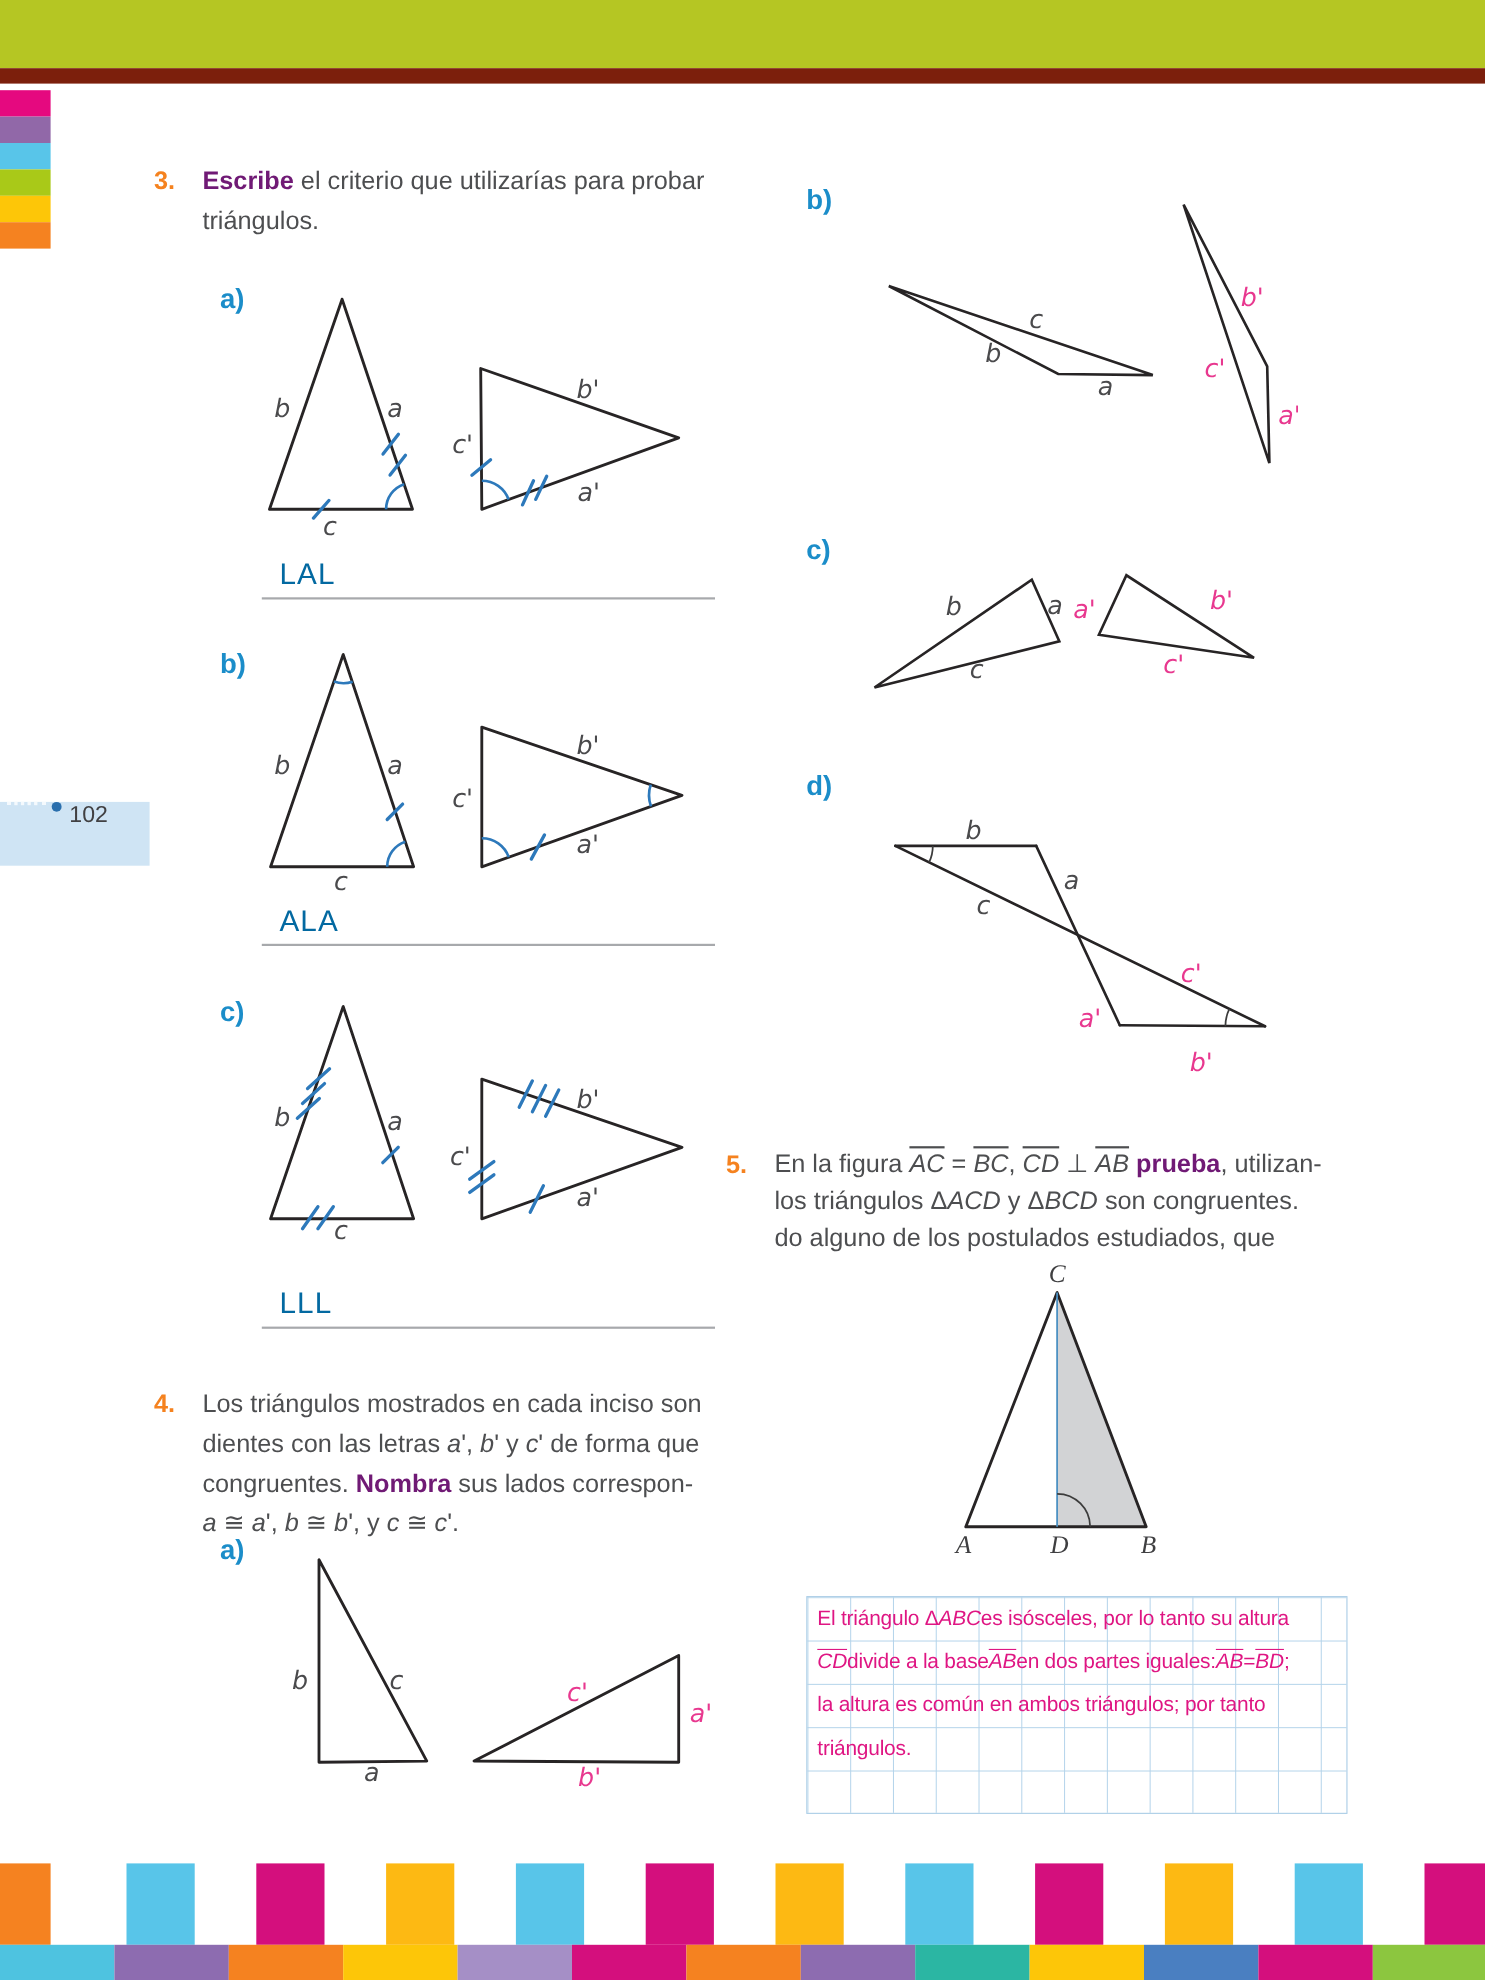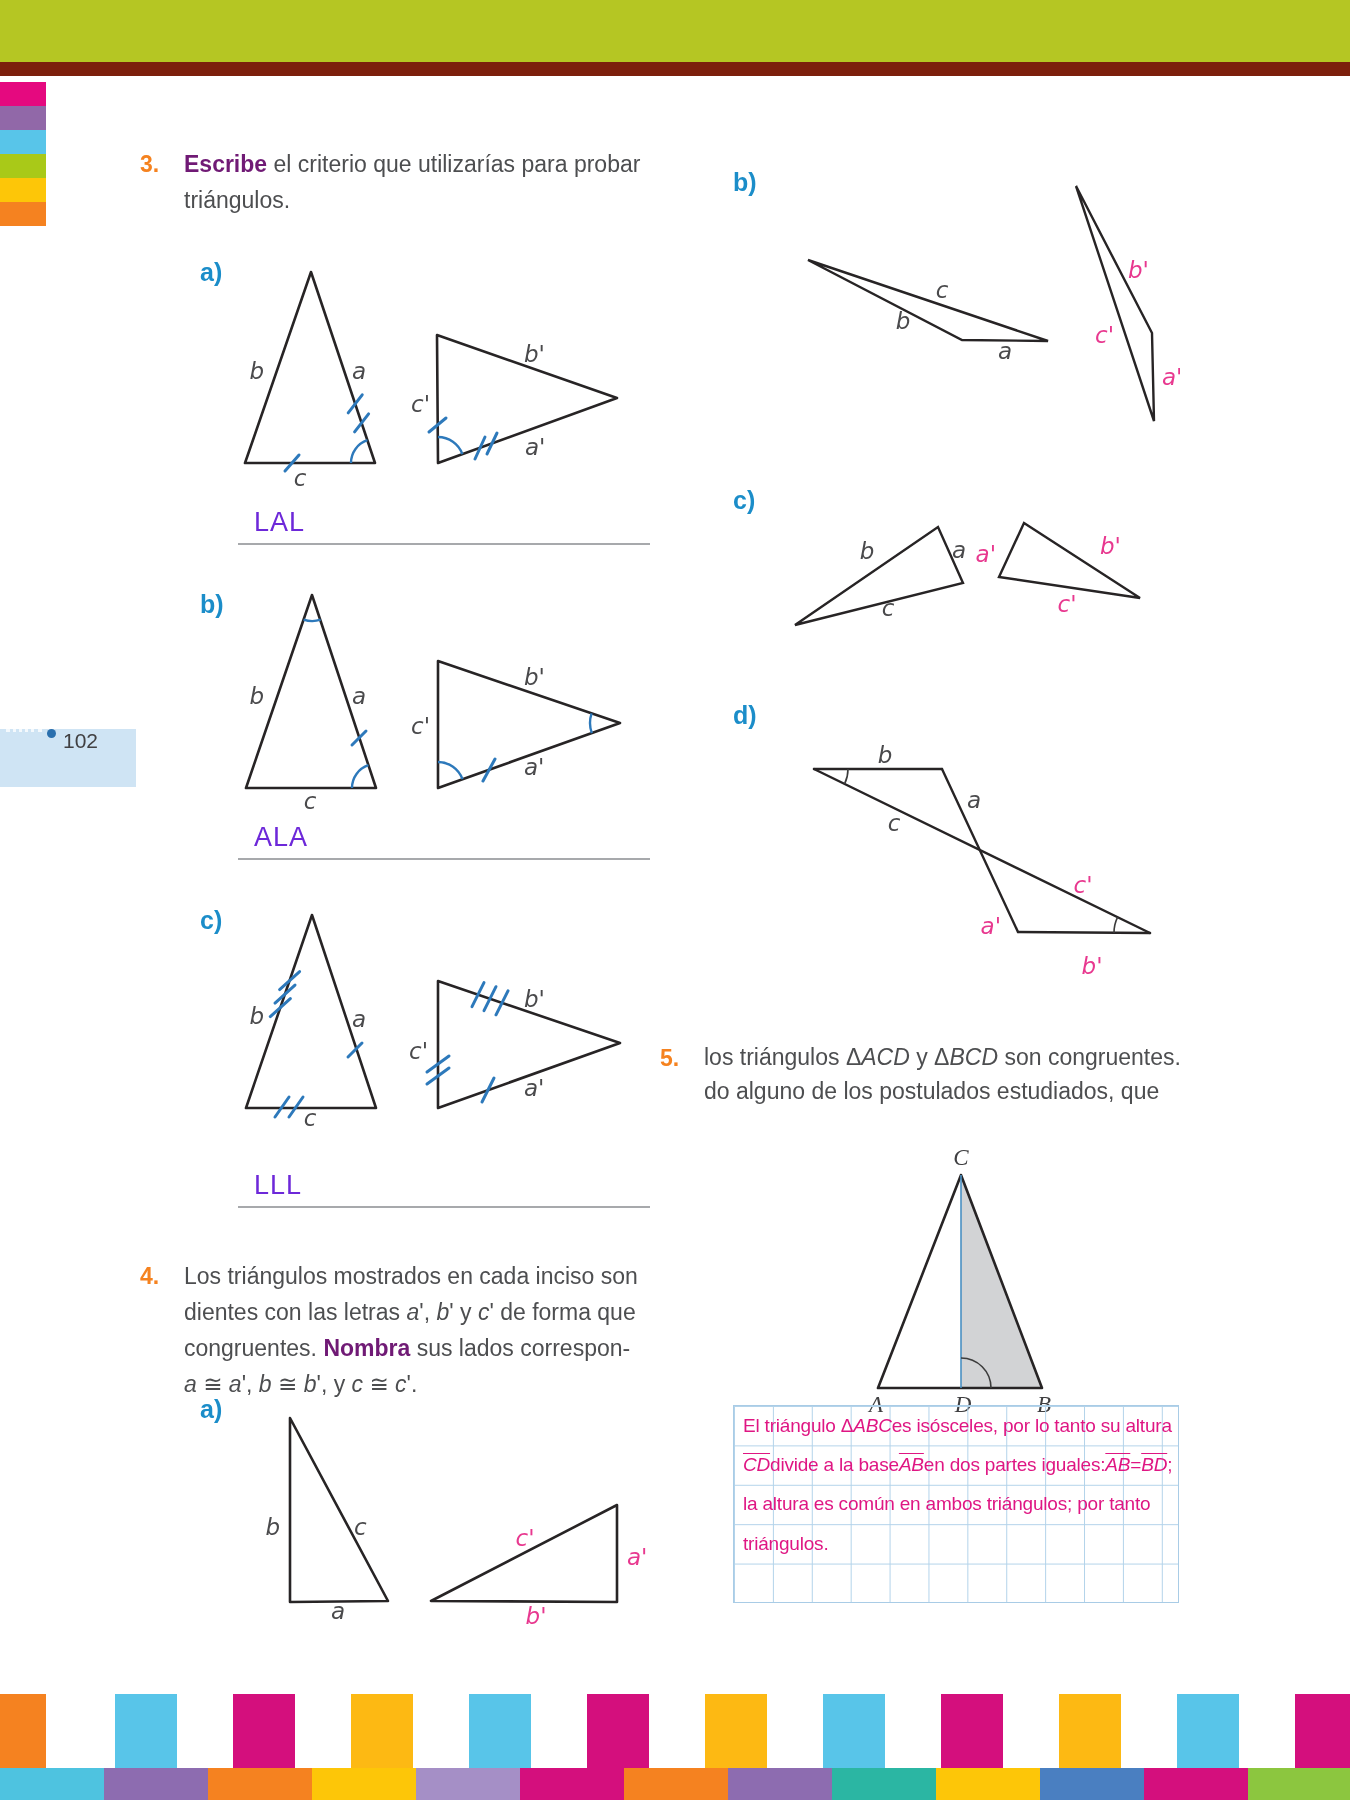"LAL" .answer { color: #6d28d9 -> #0369a1 }
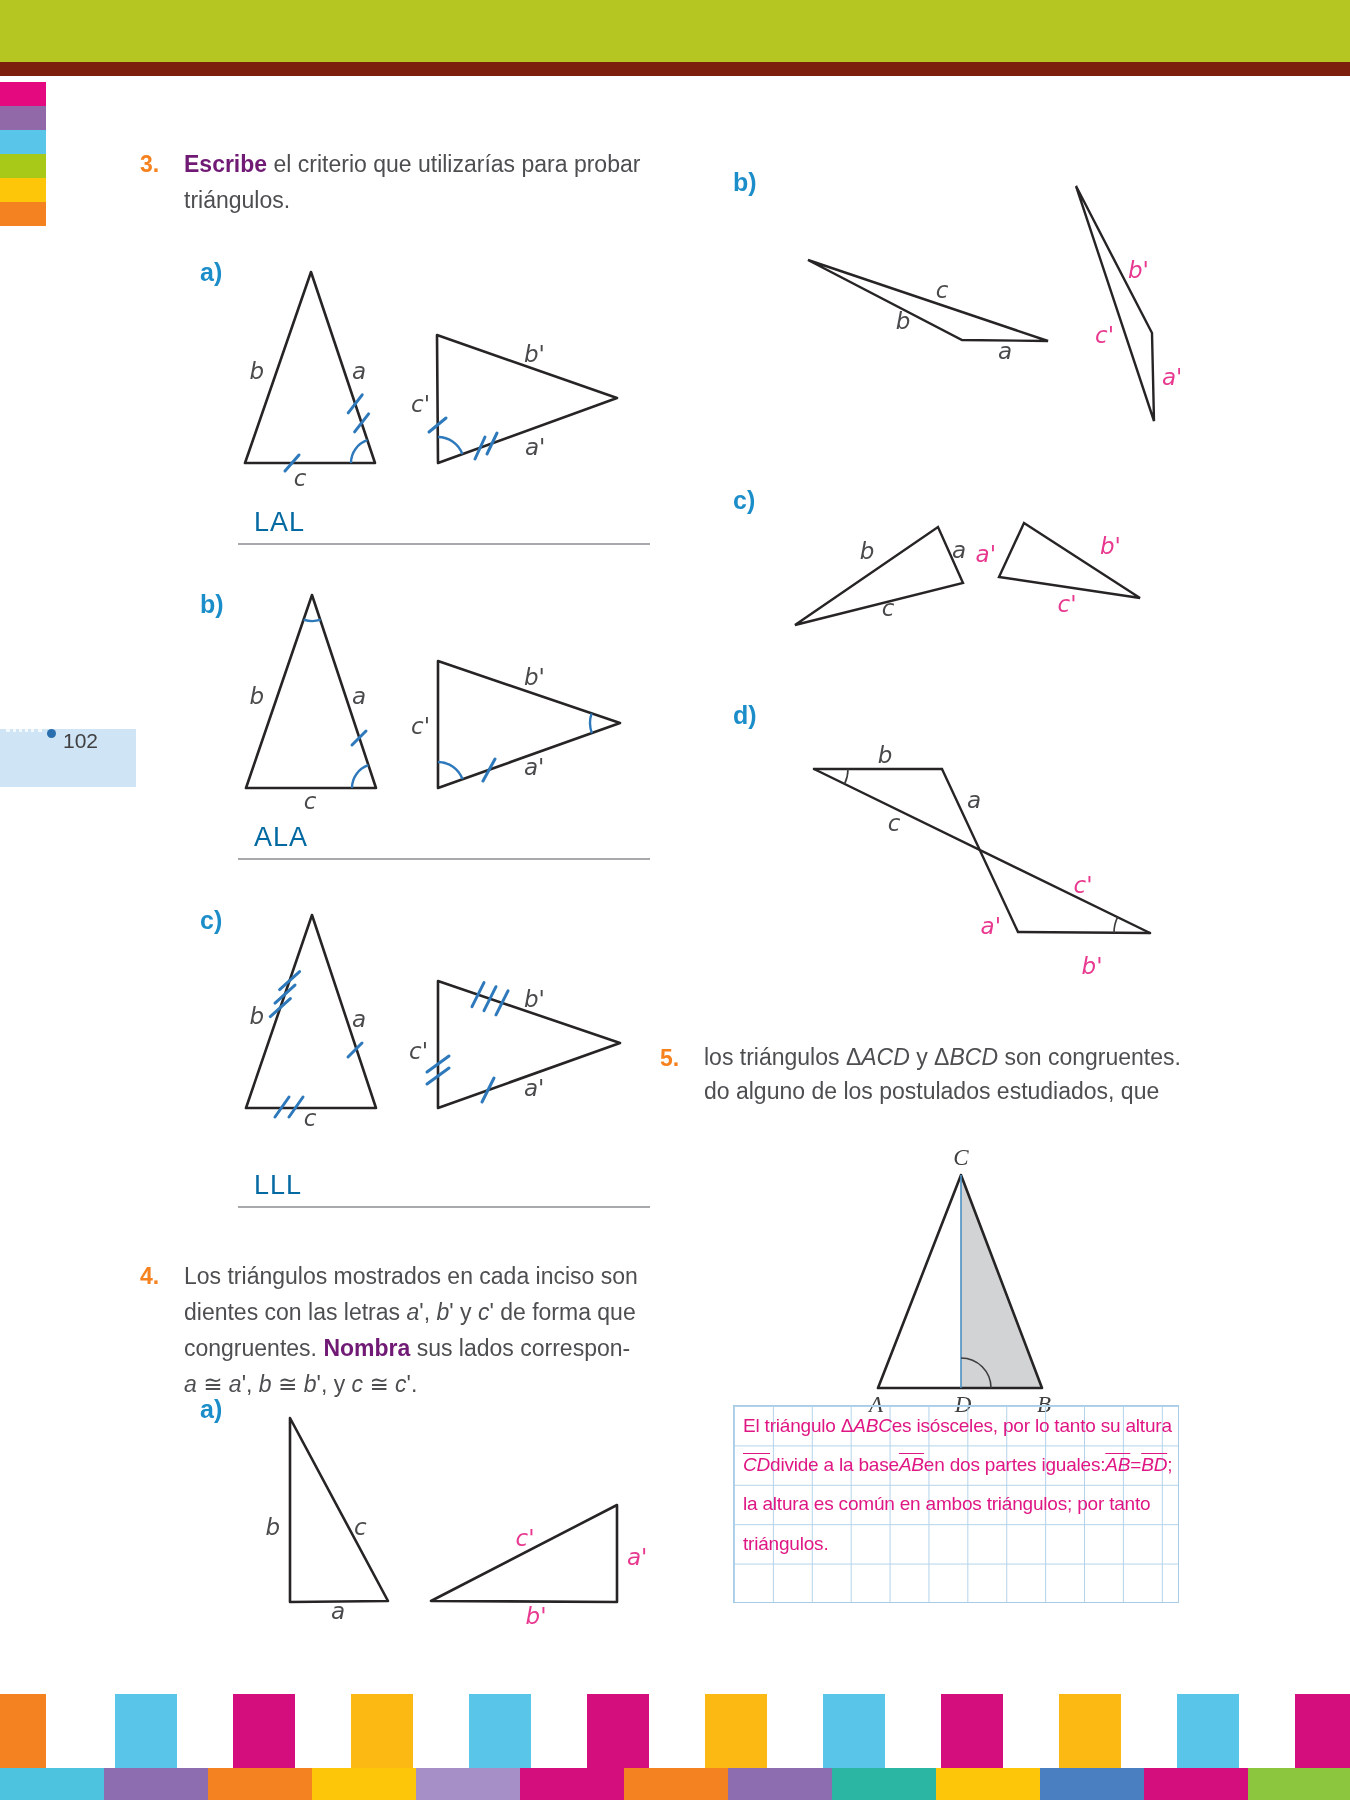"En la figura AC =" div { html: none -> <div>En la figura <span>AC</span> = <span>BC</span>, <span>CD</span> ⊥ <span>AB</span> <b>prueba</b>, utilizan-</div> }
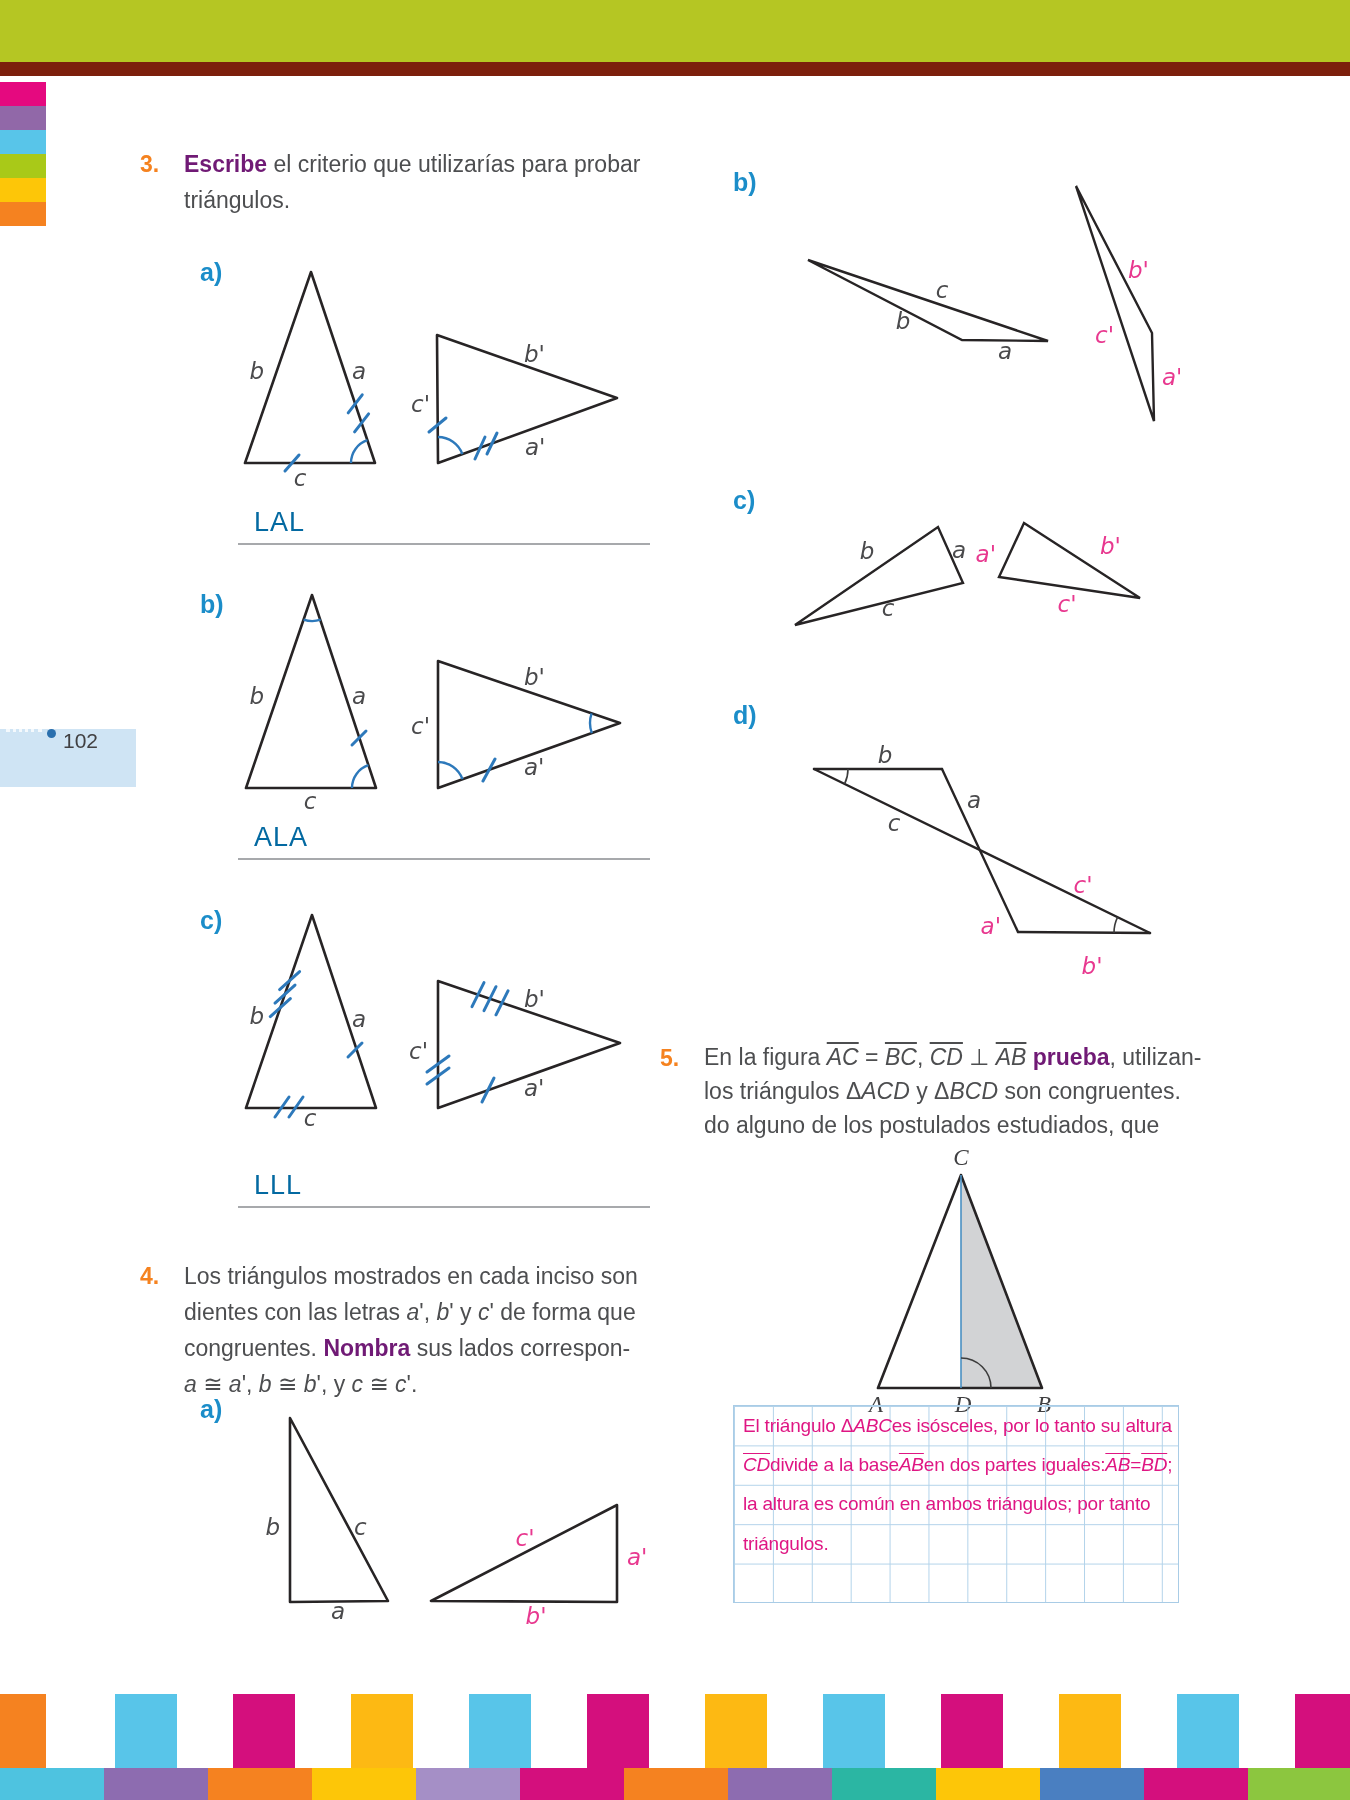"El triángulo Δ es isósceles," .note { top: 1405px -> 1451px; width: 446px -> 492px }
